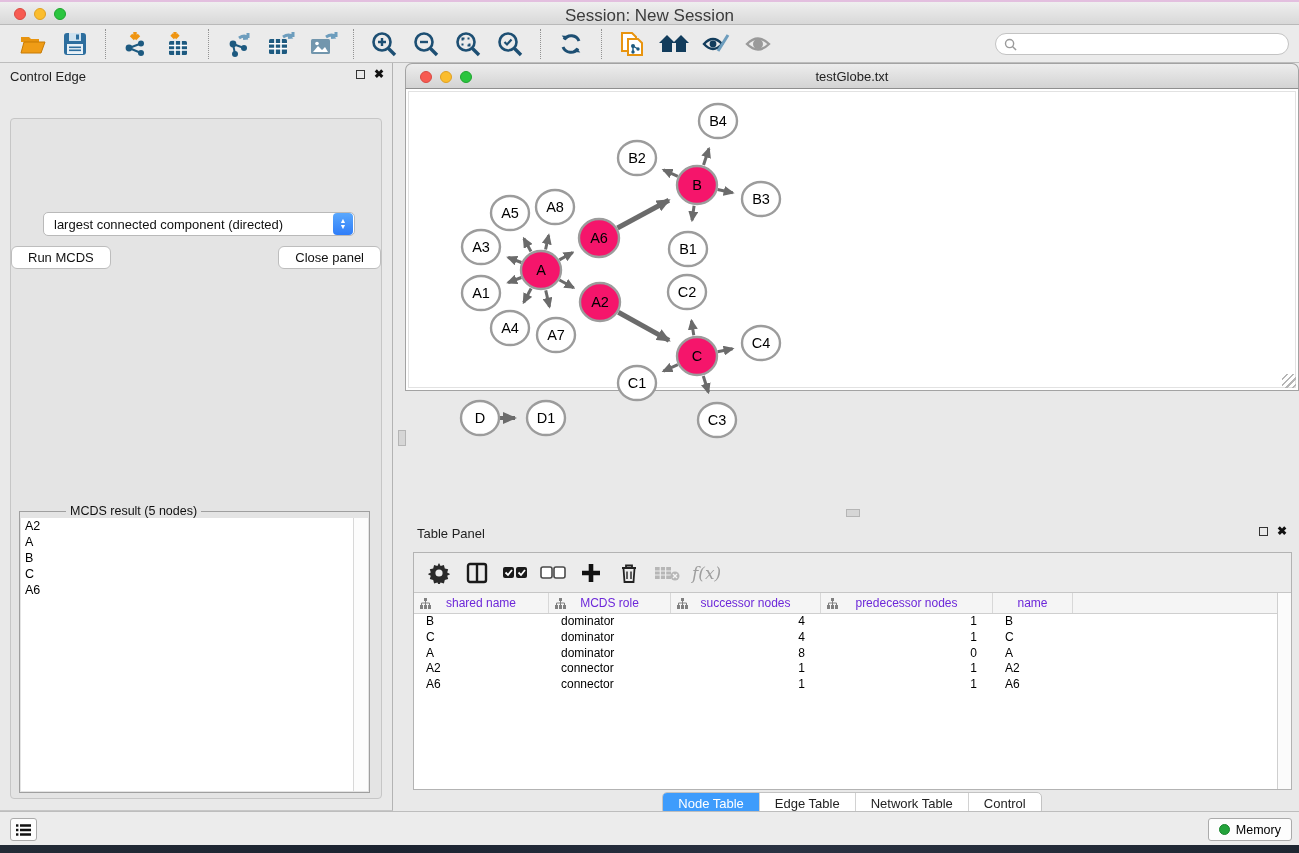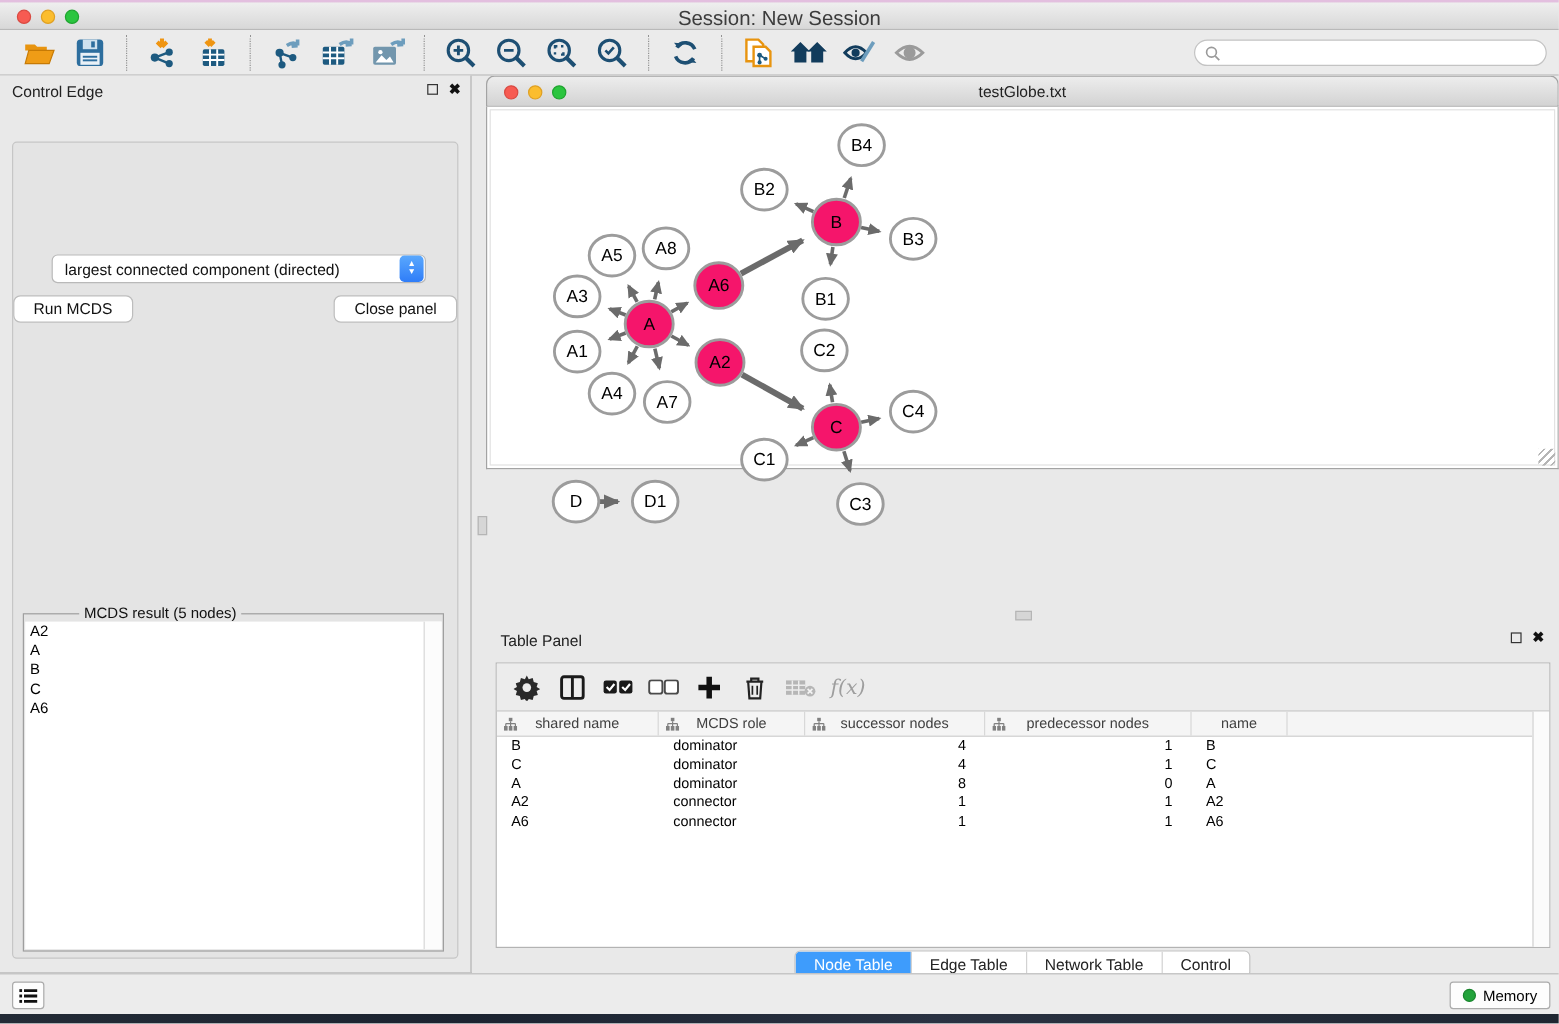"shared name" .th-cell { color: #404040 -> #6d28d9 }
